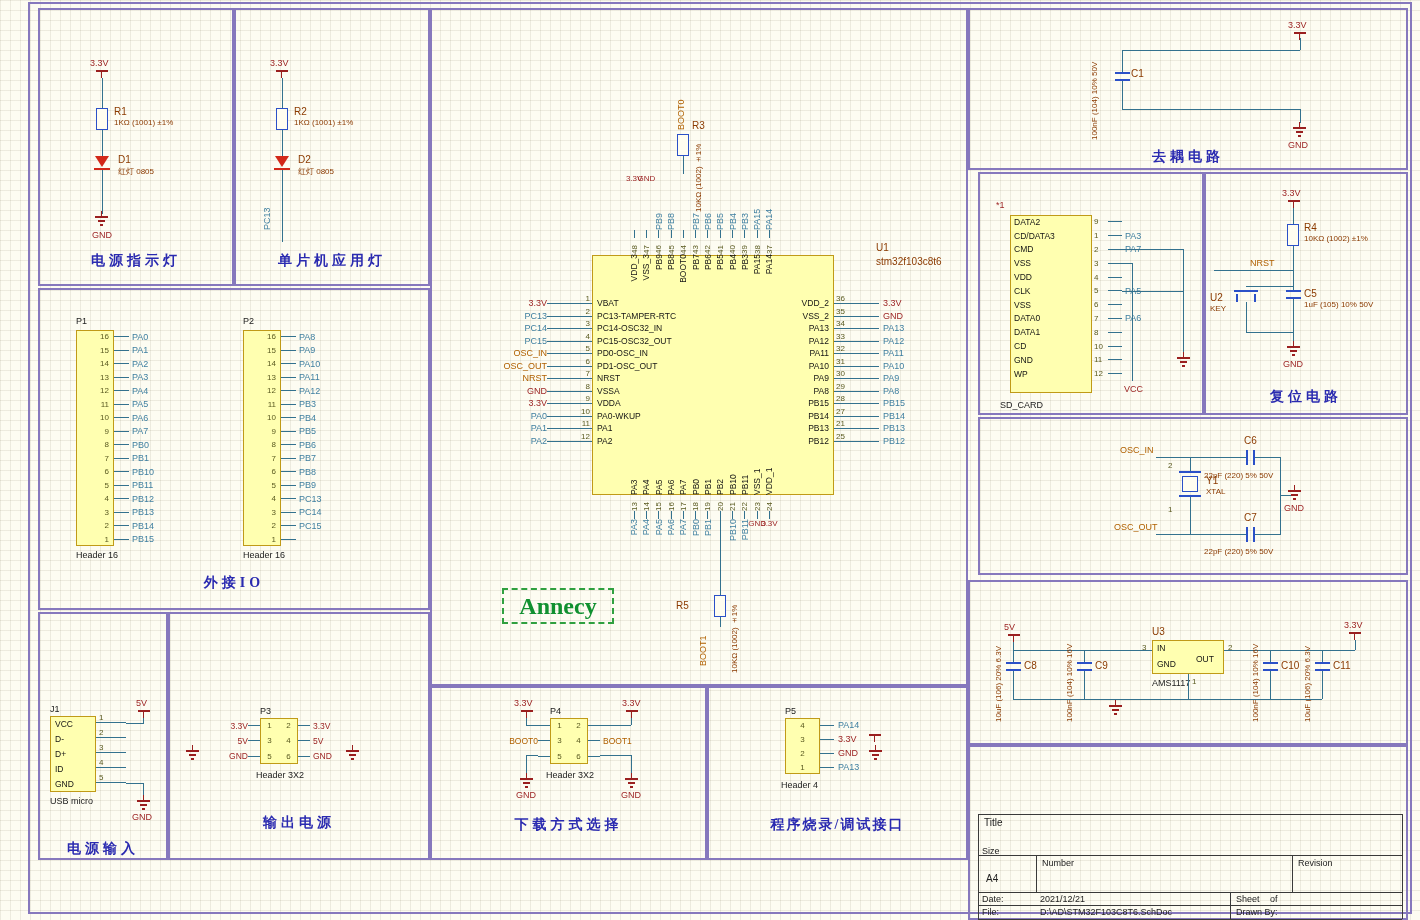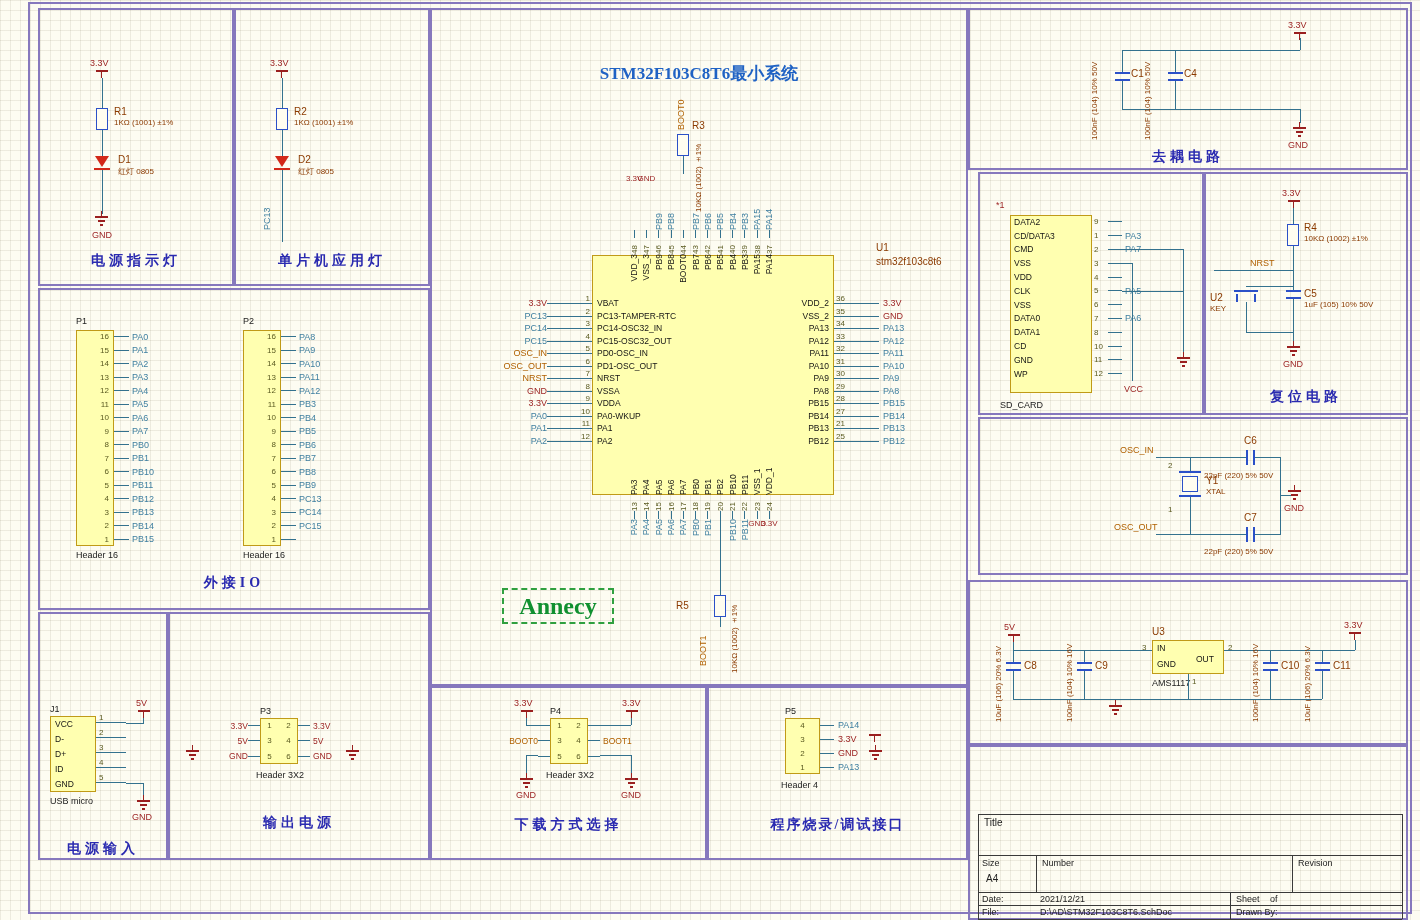"STM32F103C8T6最小系统" div.main-title { html: <div>STM32F103C8T6最小系统</div> -> none }
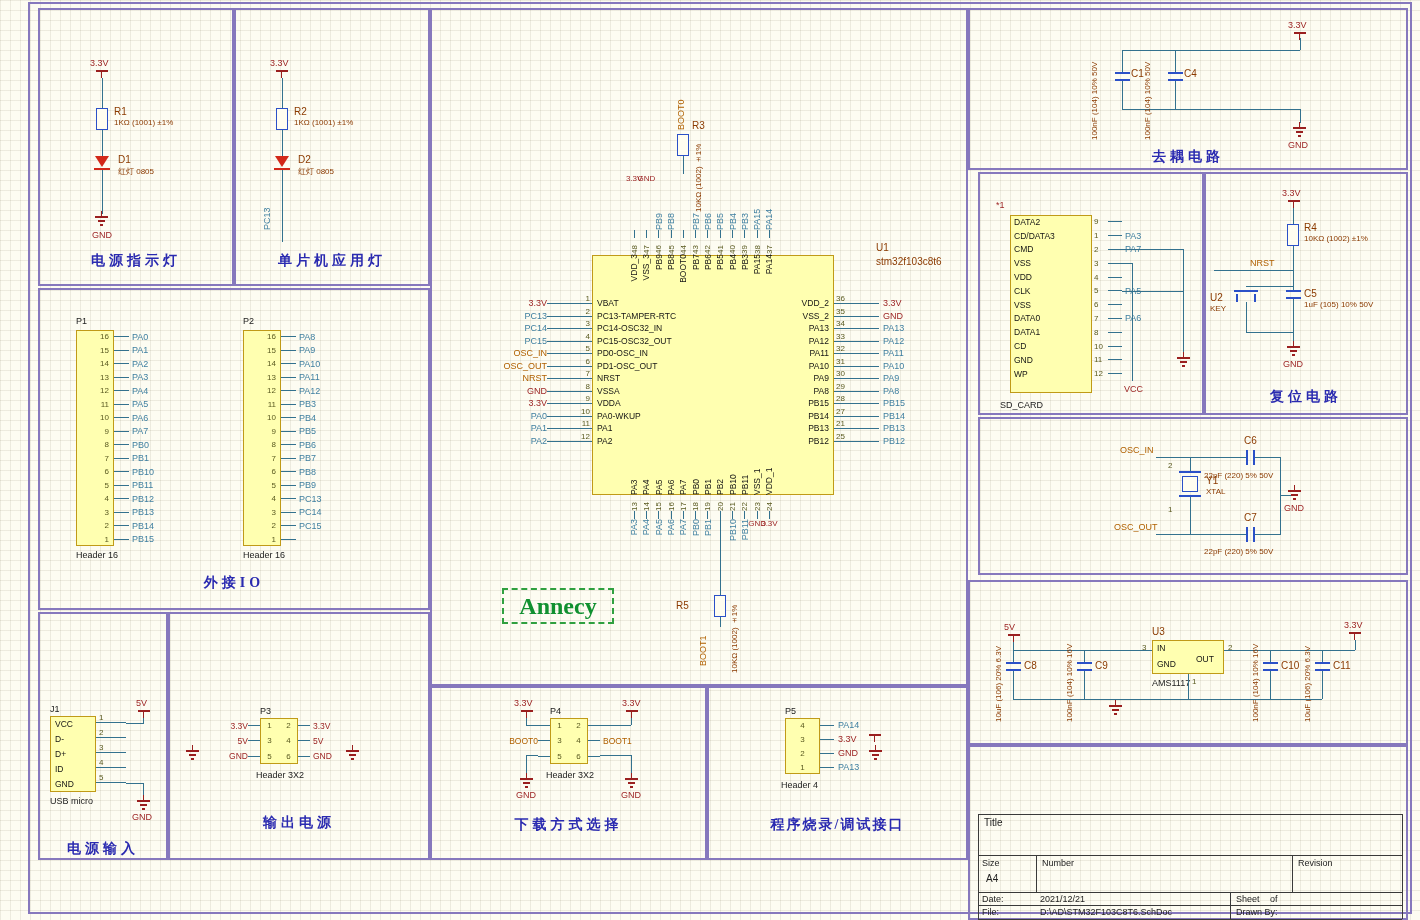"C4" div.dcap { html: <div> <span>100nF (104) 10% 50V</span> <i></i> <span> <i></i> <i></i> </span> <i></i> <span>C4</span> </div> -> none }
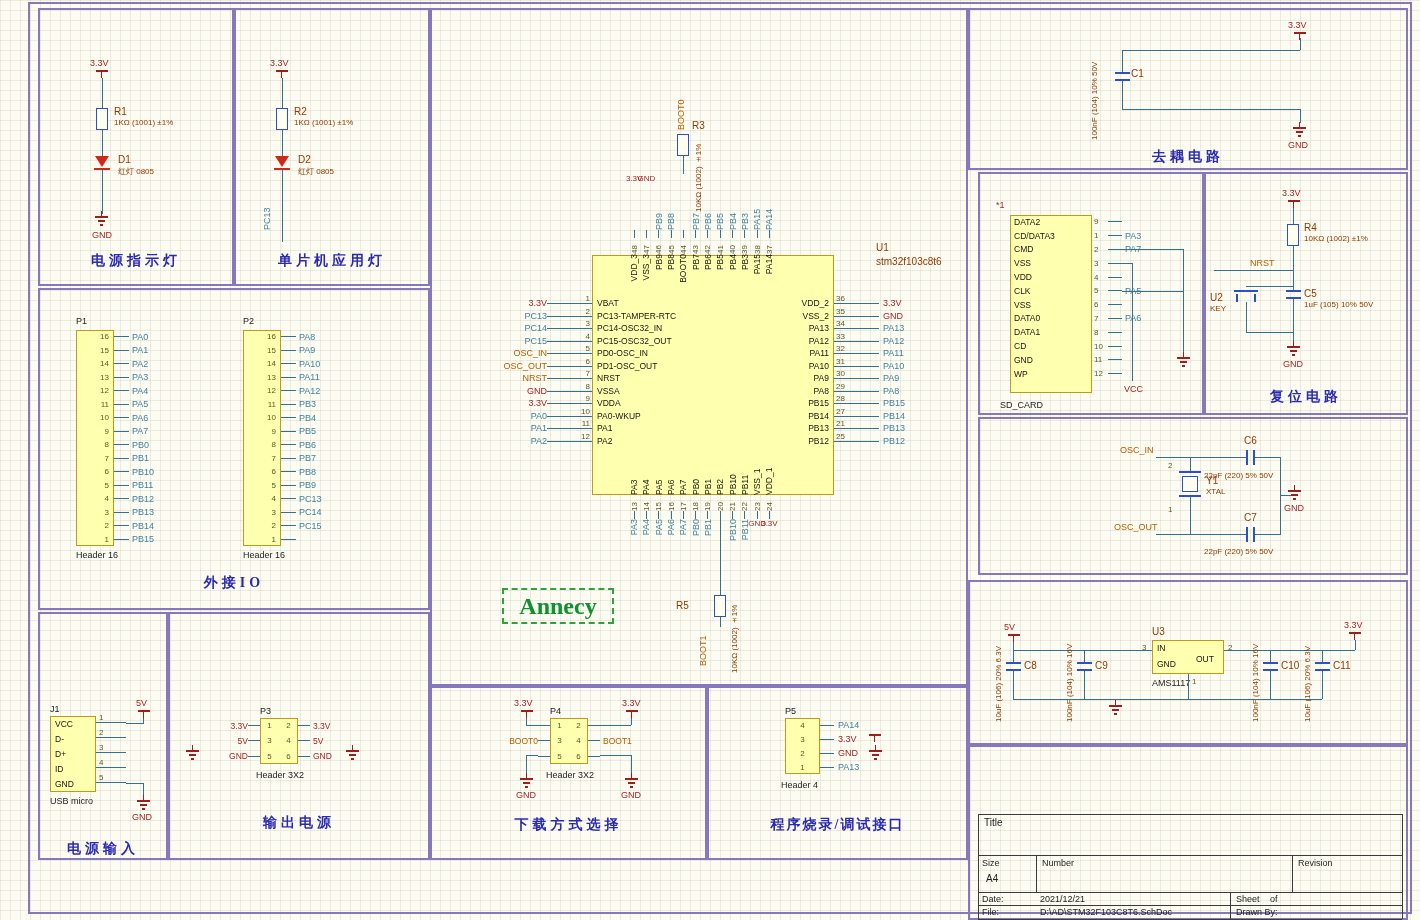"Size" span.tbt { top: 111px -> 99px }
